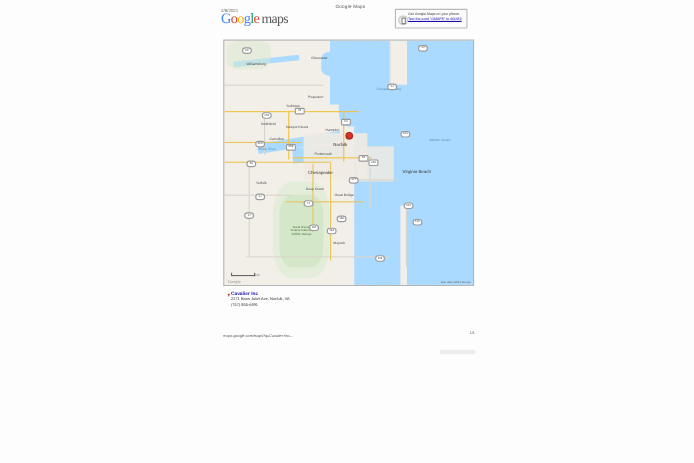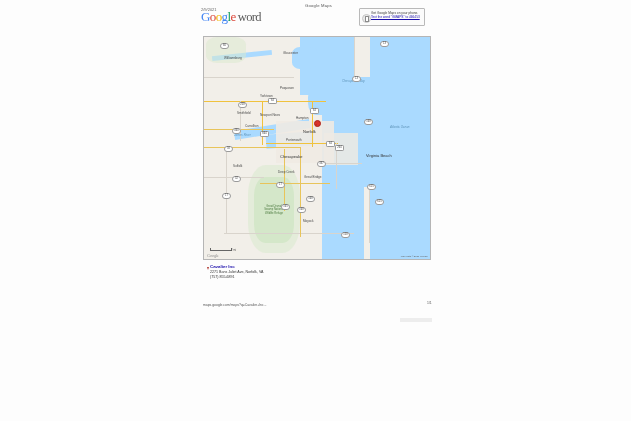"word" span.maps { text: word -> maps }
